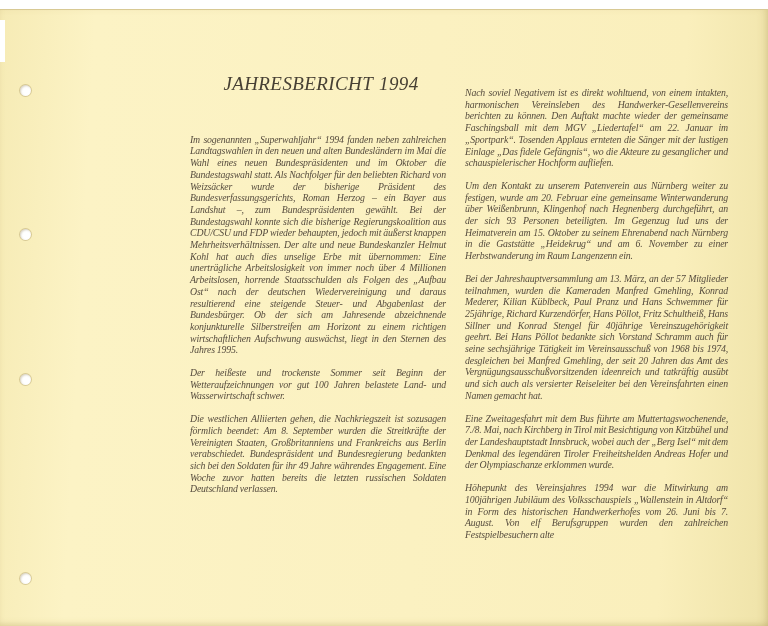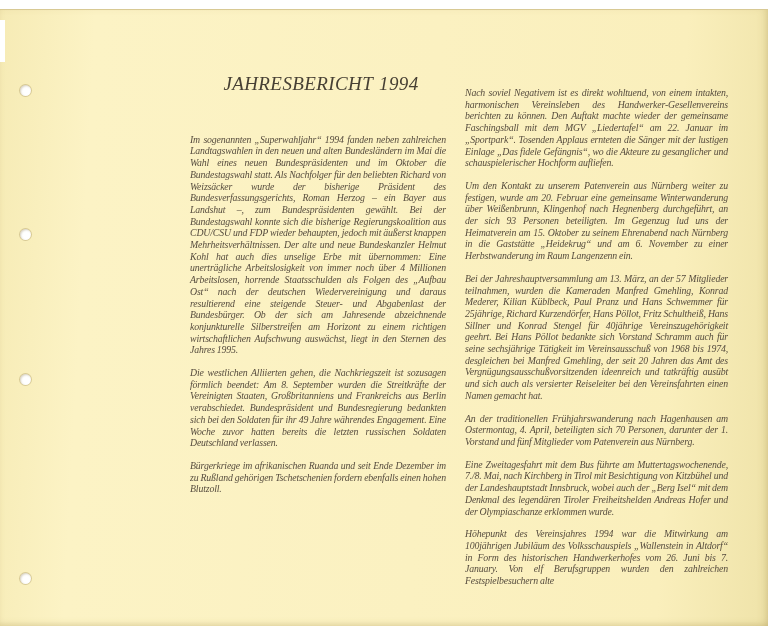"Der heißeste und trockenste Sommer" p { html: none -> <p>Der heißeste und trockenste Sommer seit Beginn der Wetteraufzeichnungen vor gut 100 Jahren belastete Land- und Wasserwirtschaft schwer.</p> }
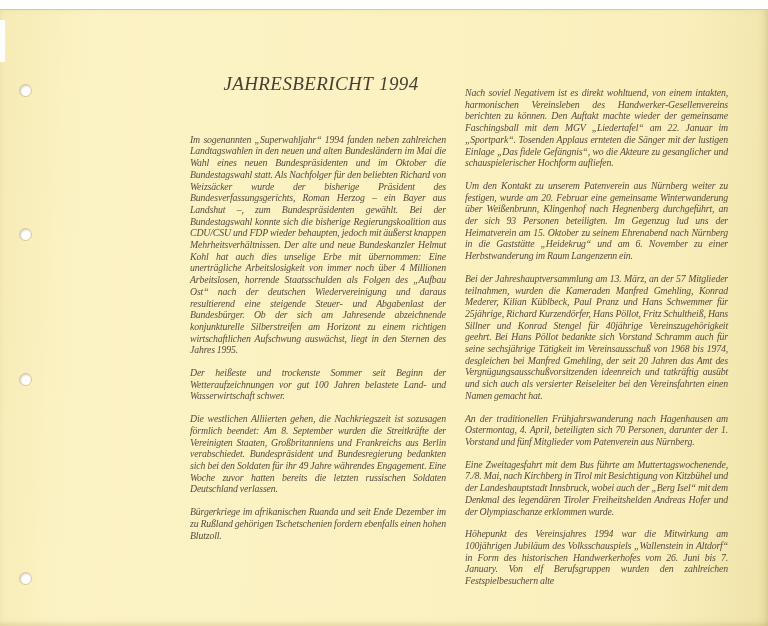"An der traditionellen Frühjahrswanderung" p { html: <p>An der traditionellen Frühjahrswanderung nach Hagenhausen am Ostermontag, 4. April, beteiligten sich 70 Personen, darunter der 1. Vorstand und fünf Mitglieder vom Patenverein aus Nürnberg.</p> -> none }
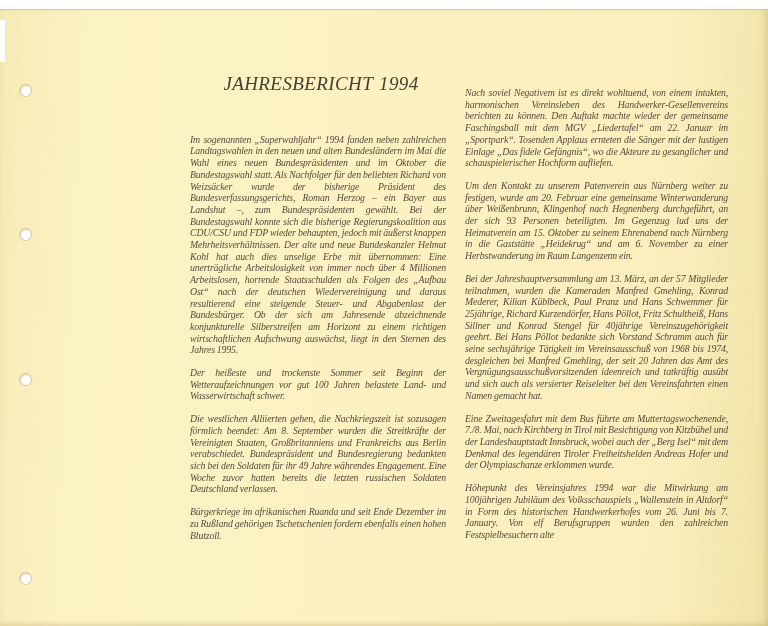"Höhepunkt des Vereinsjahres 1994 war" p { text: January -> August }
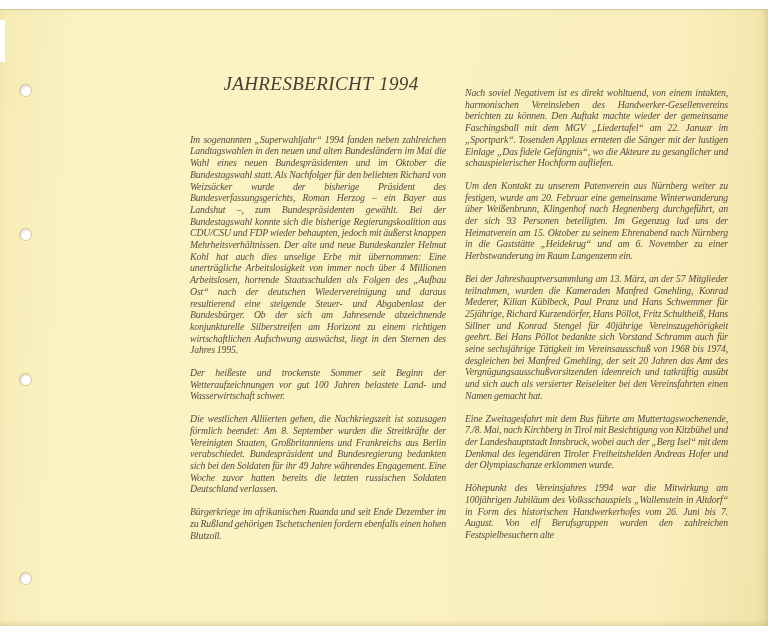"Bürgerkriege im afrikanischen Ruanda und" p { html: <p>Bürgerkriege im afrikanischen Ruanda und seit Ende Dezember im zu Rußland gehörigen Tschetschenien fordern ebenfalls einen hohen Blutzoll.</p> -> none }
